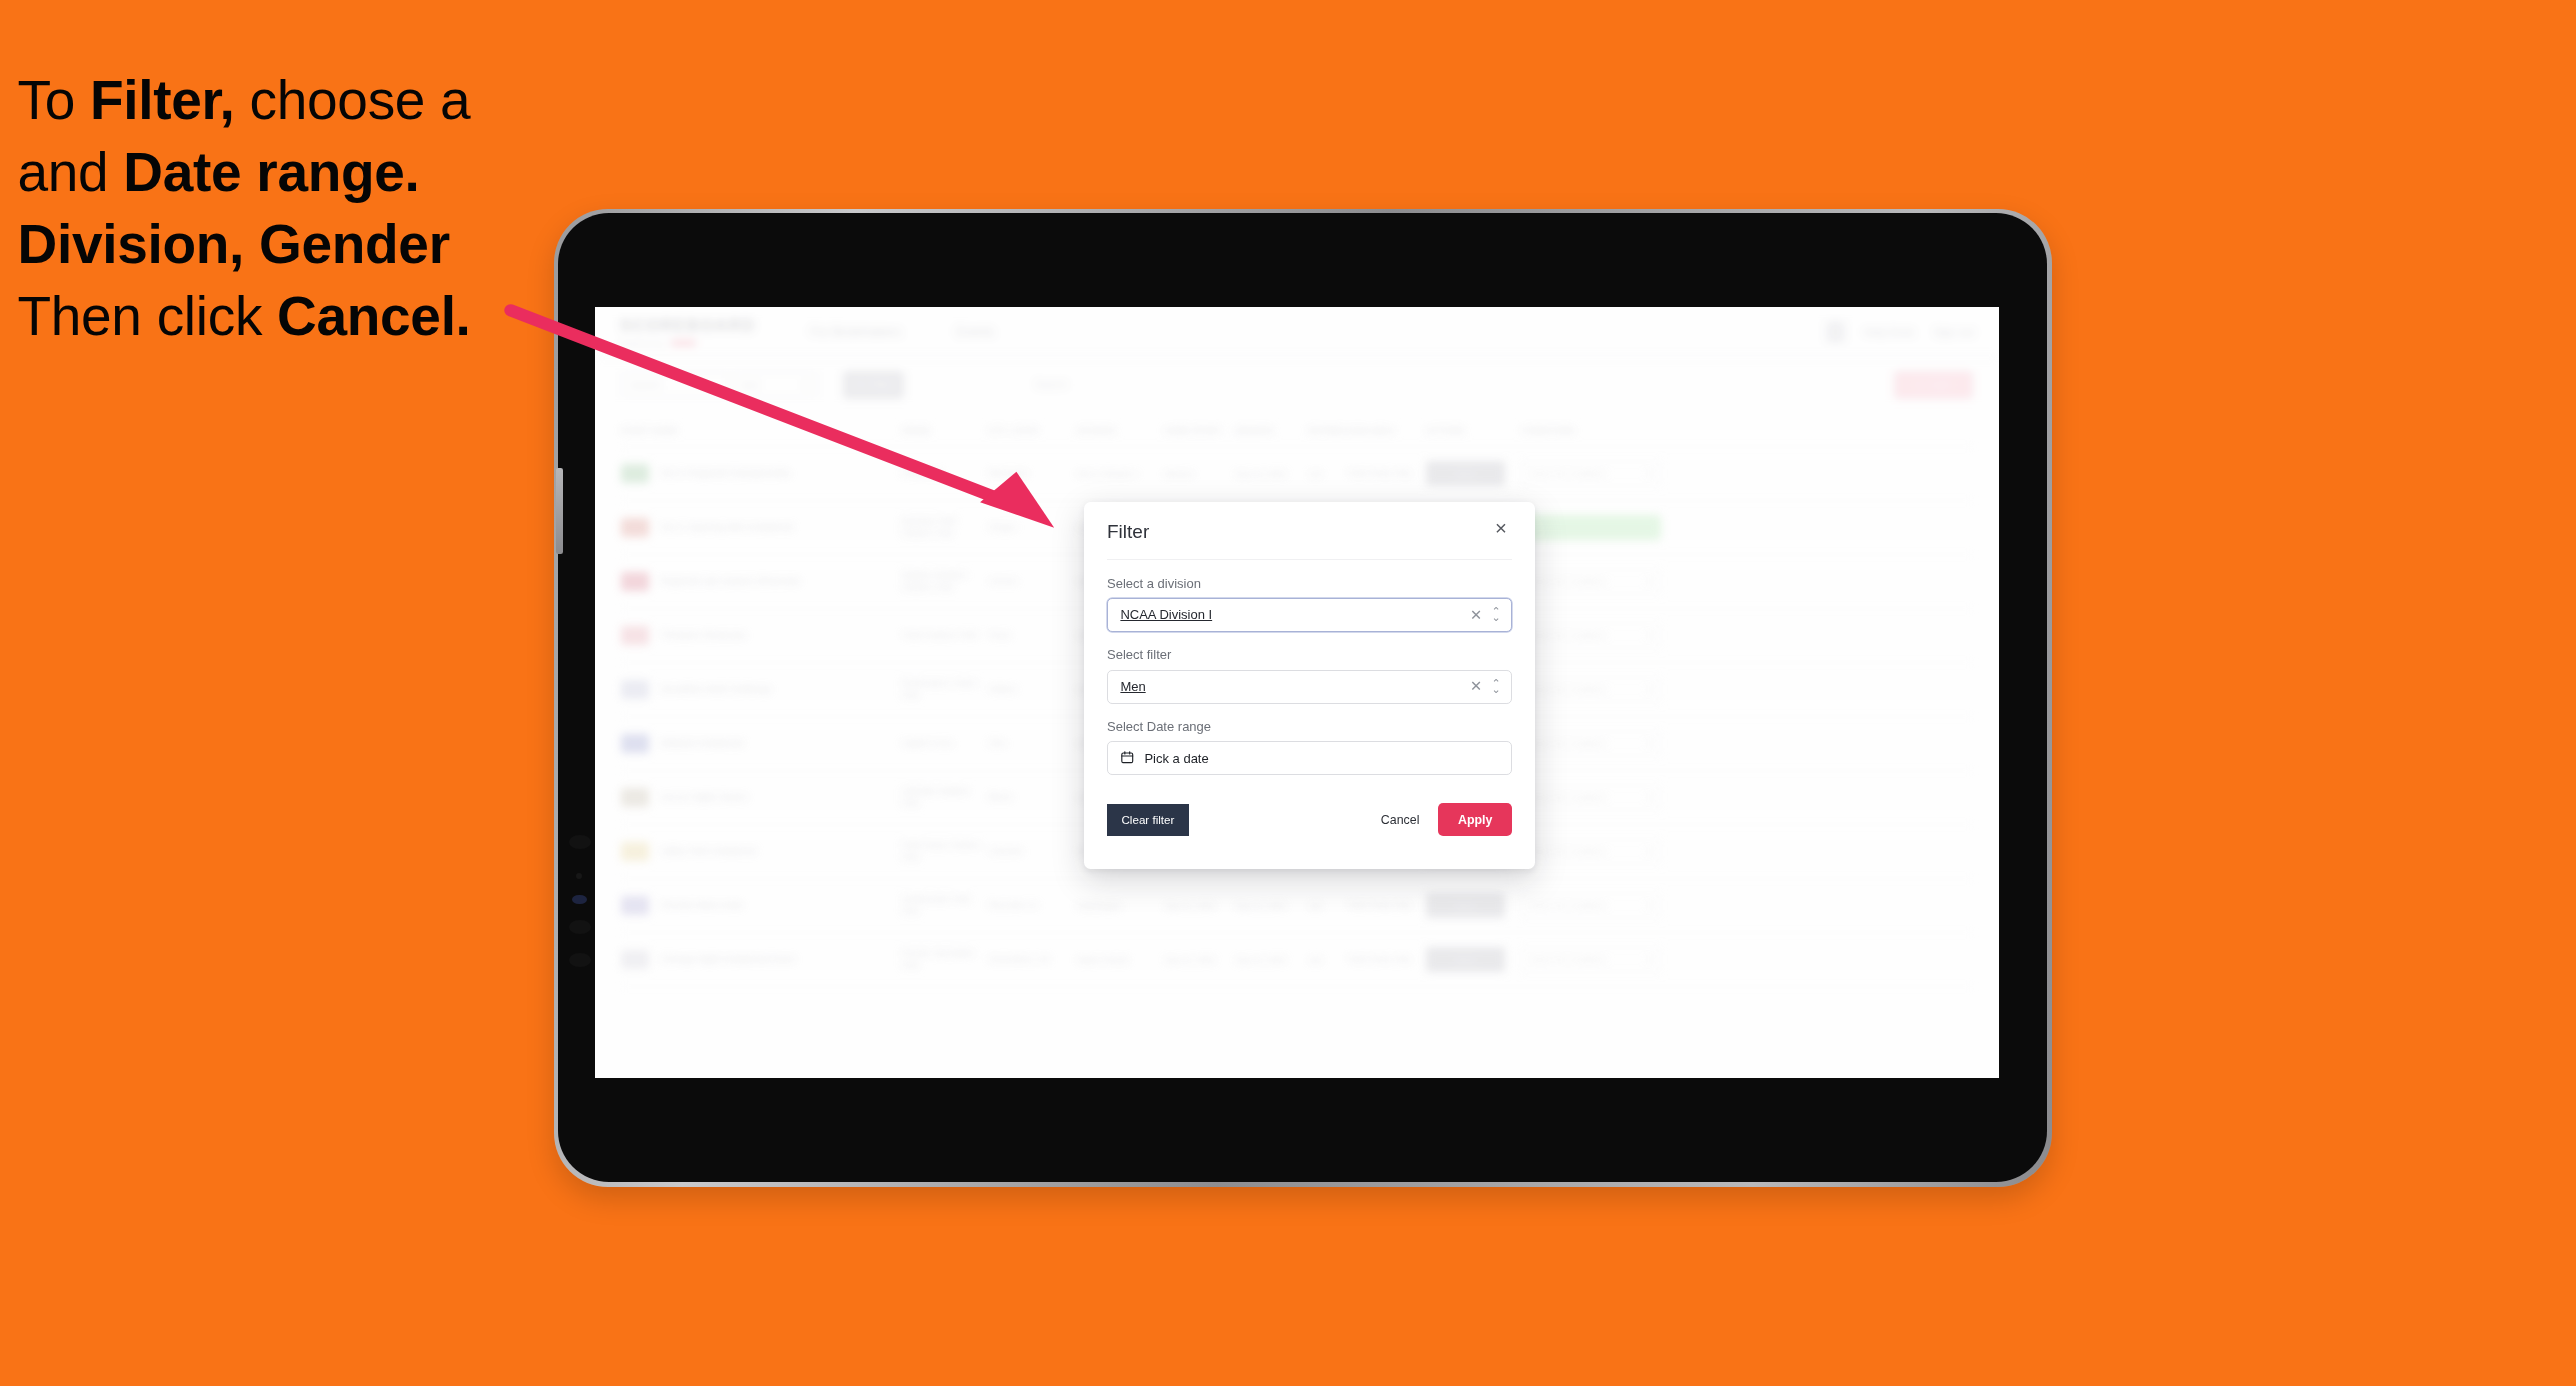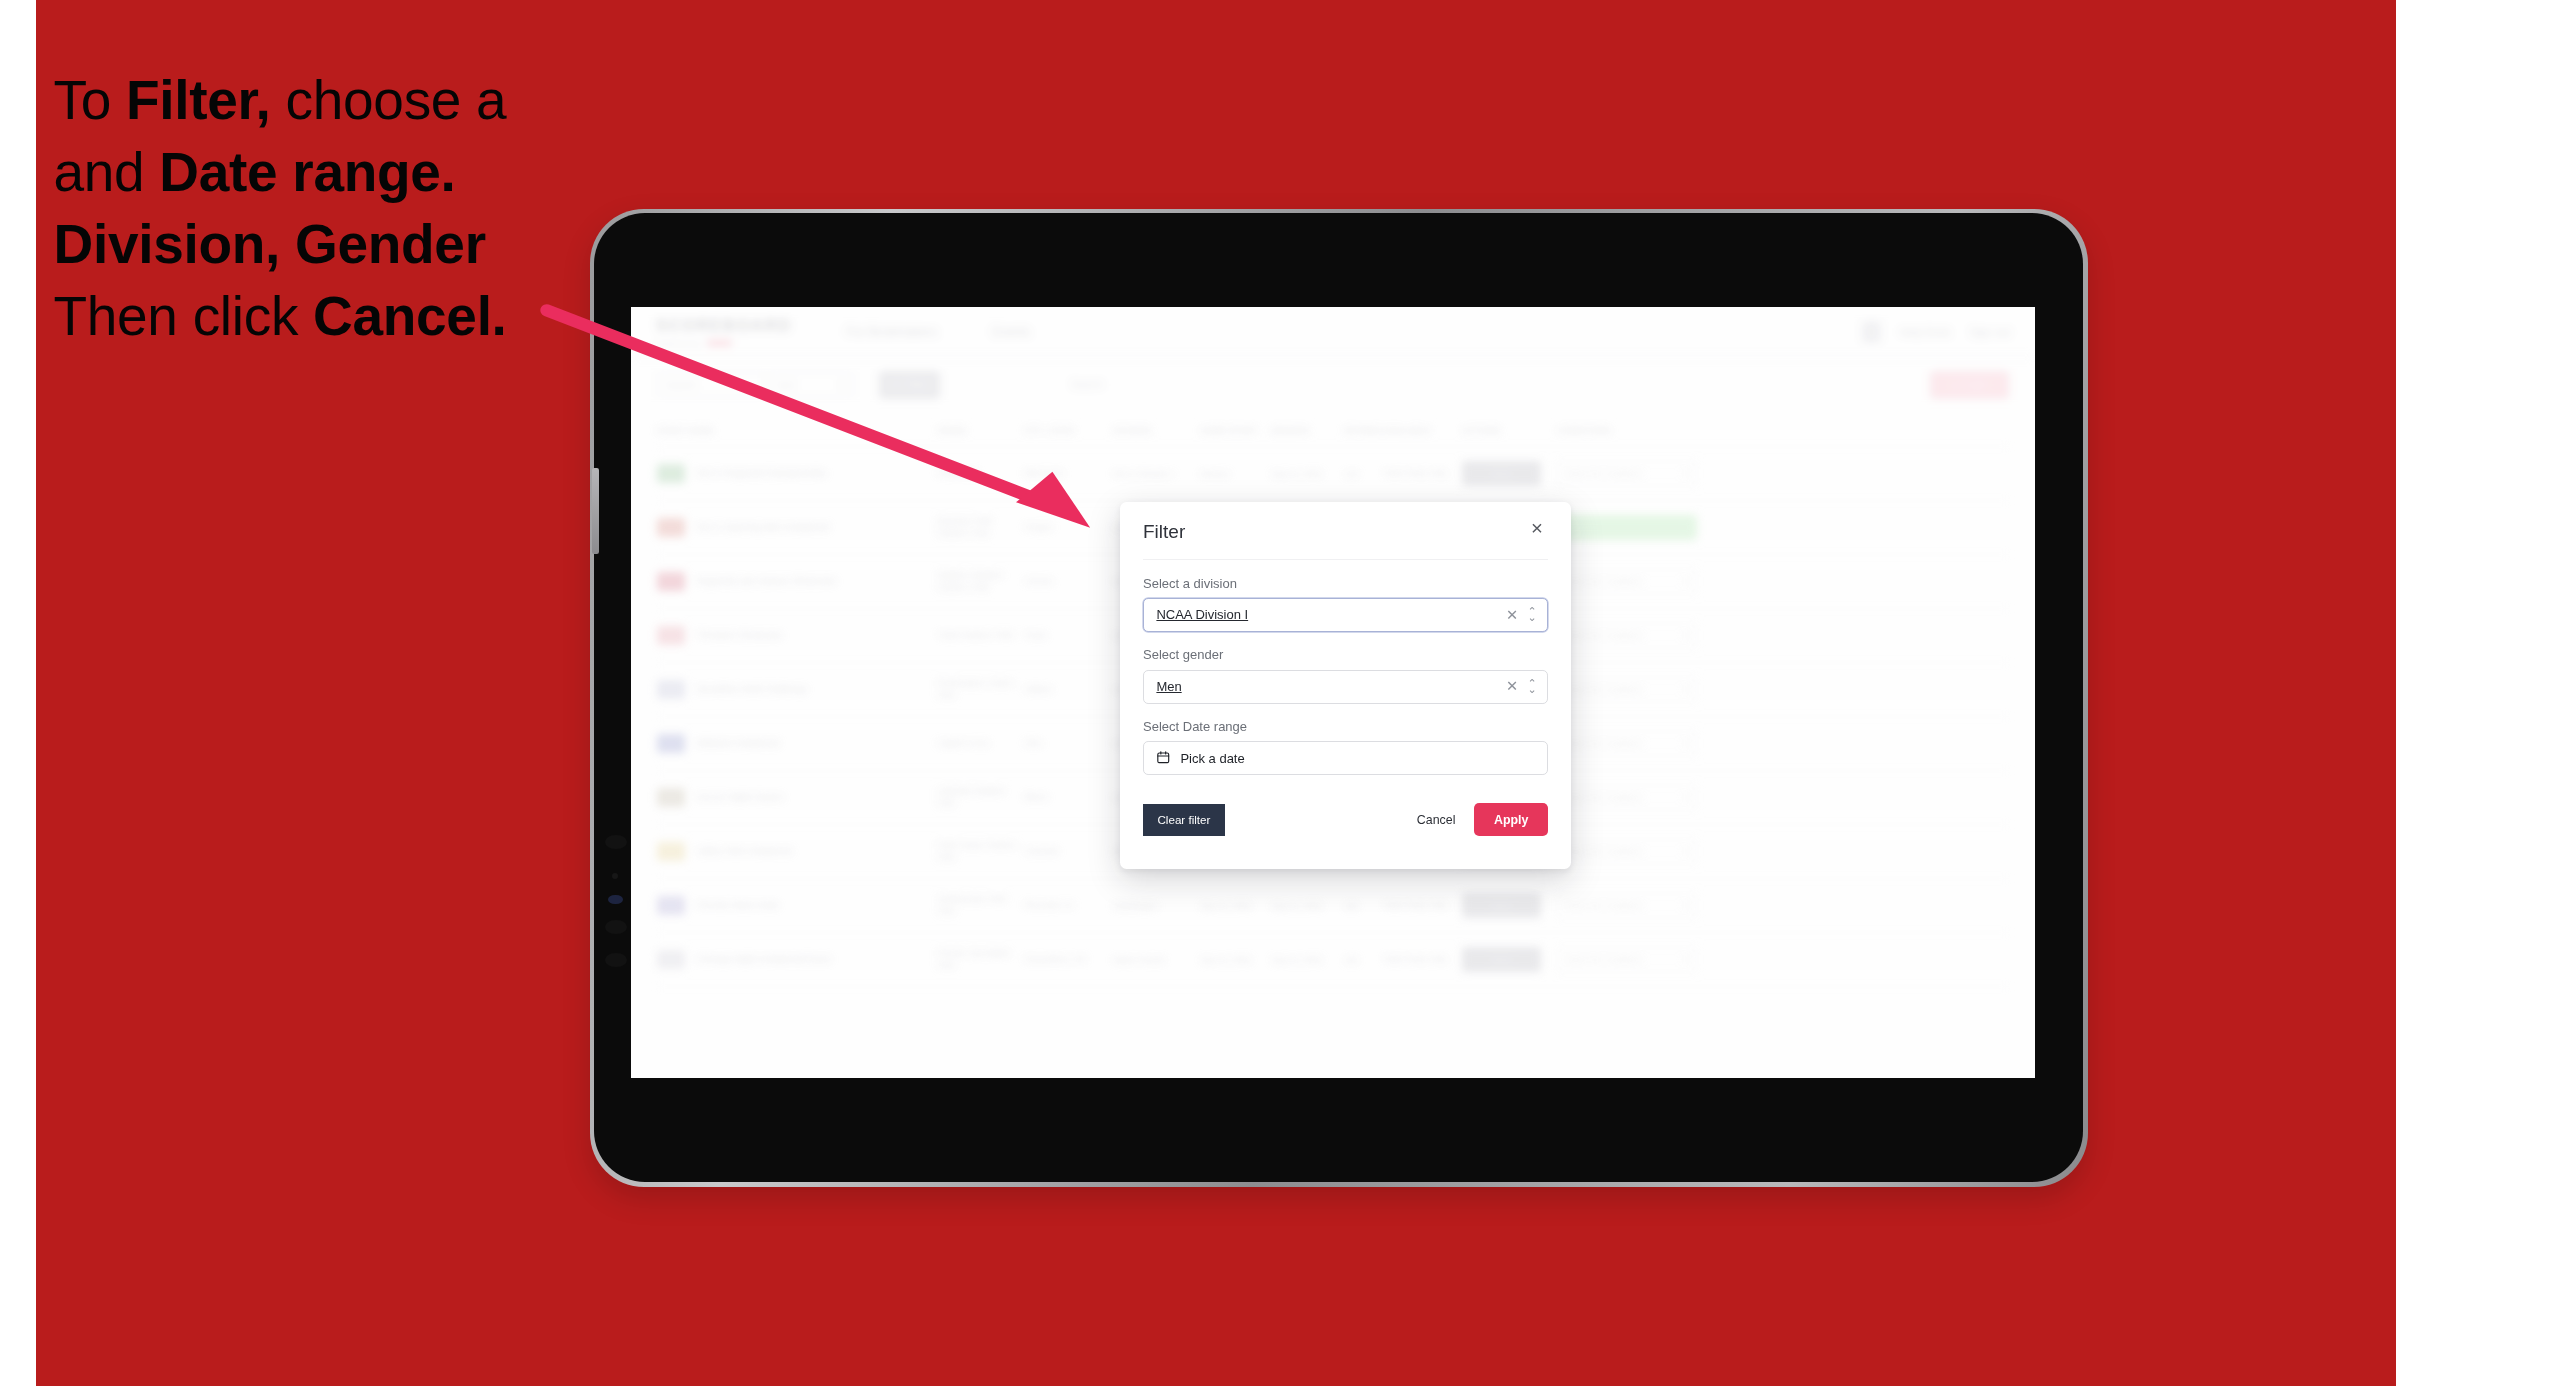"To Filter, choose a" #stage { background: #b91c1c -> #f97316; margin-left: 36px -> none; width: 2360px -> 2576px }
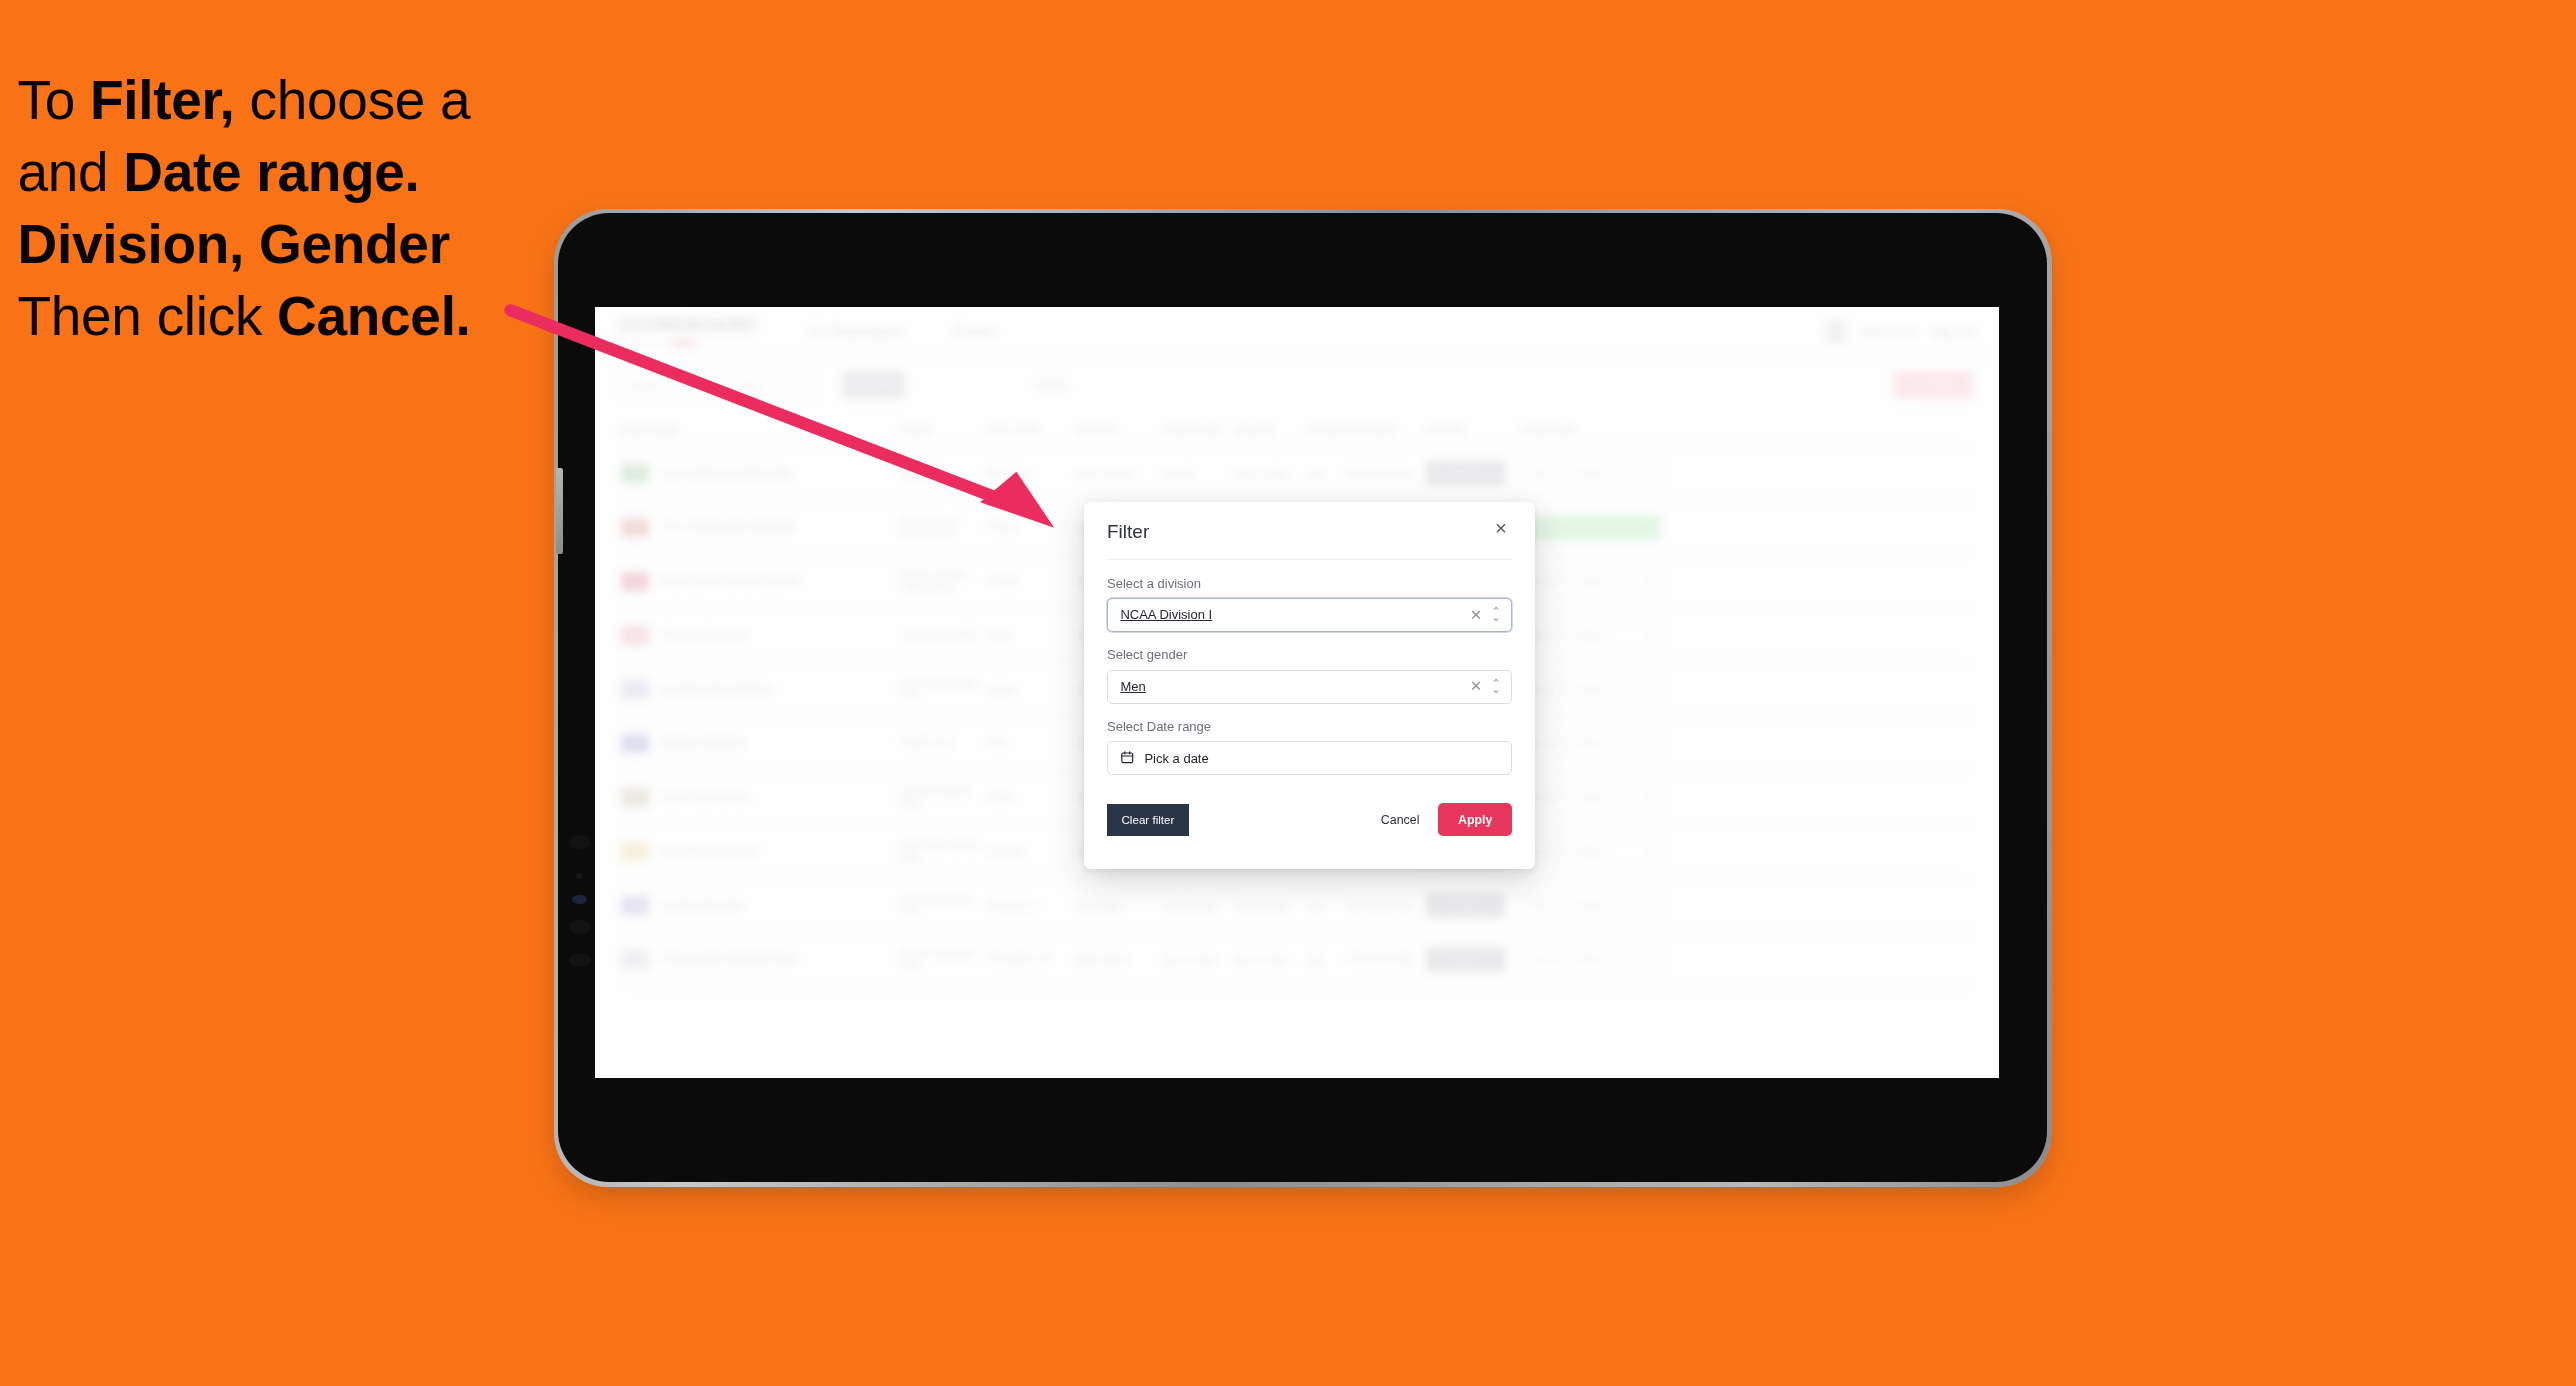"Select gender" div.field-label { text: gender -> filter }
